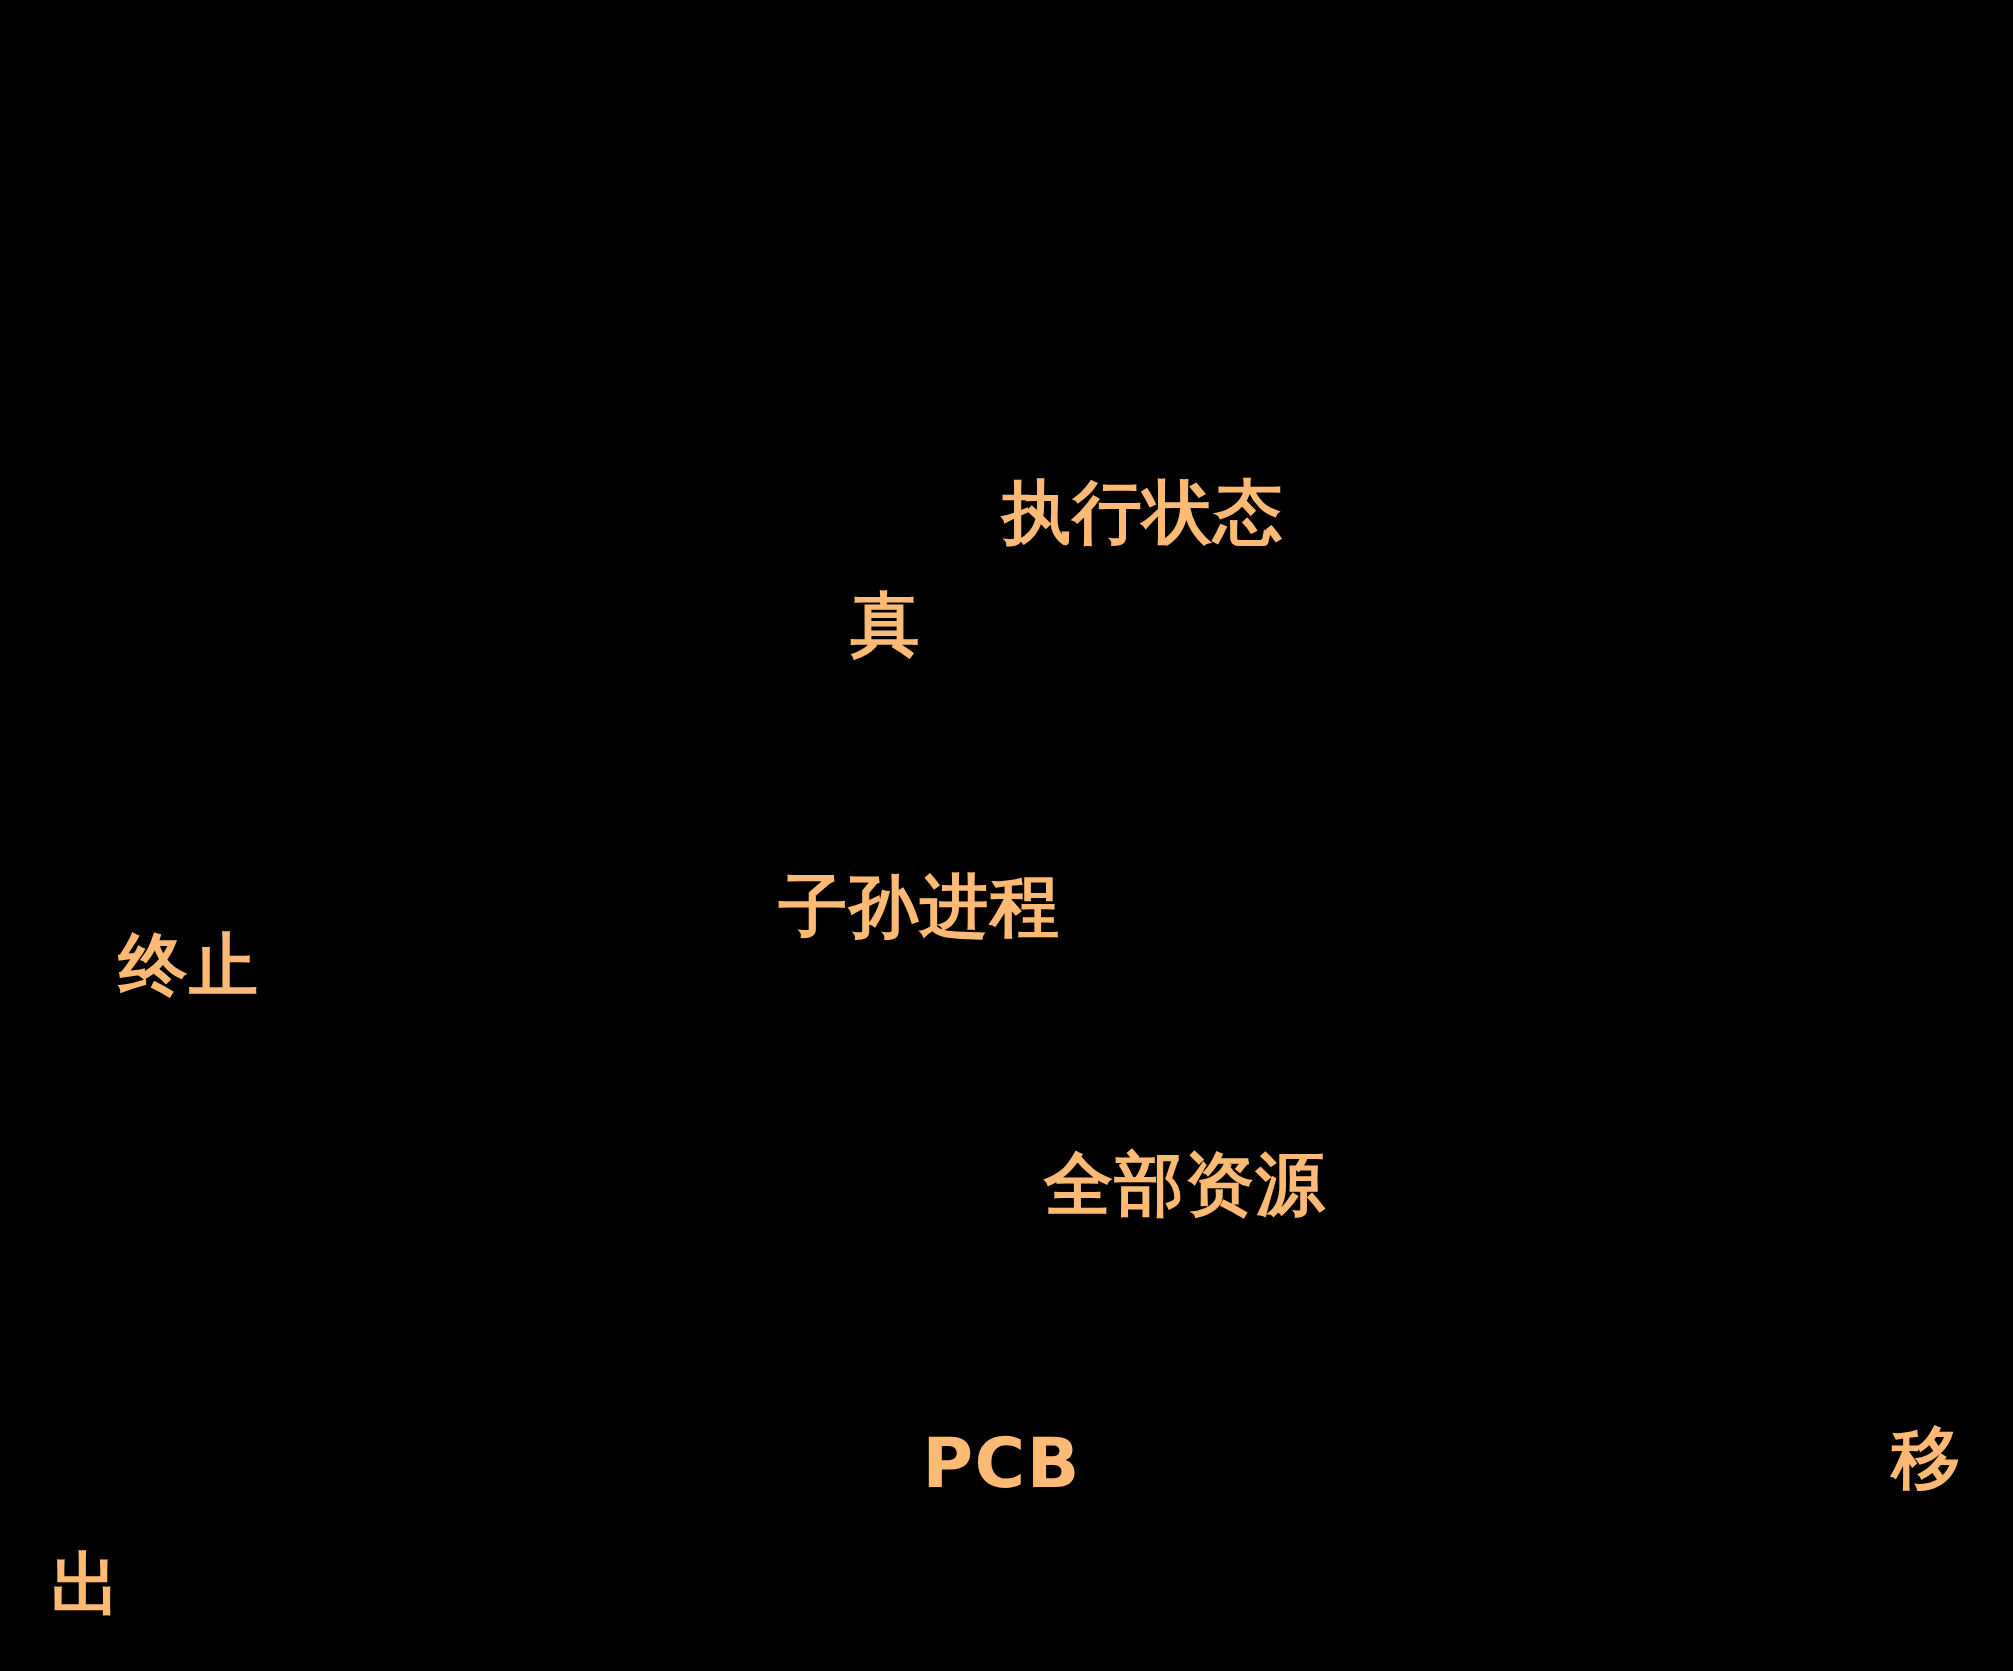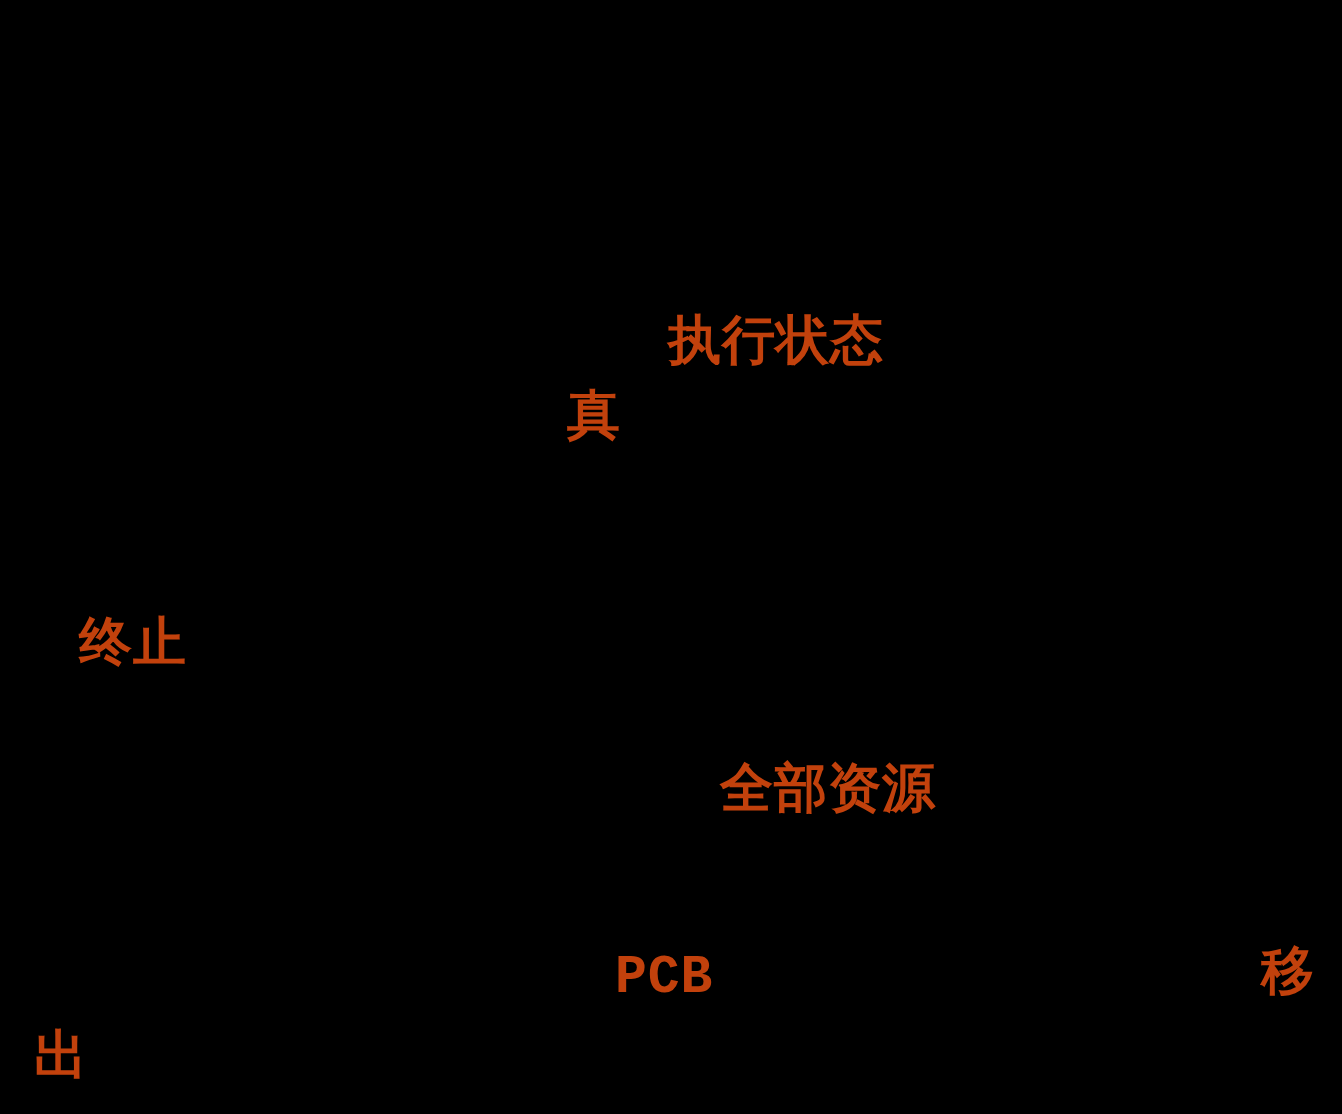"执行状态" .frag { color: #c2410c -> #fdba74; font-family: Liberation Mono, monospace -> none; font-size: 53px -> 46px }
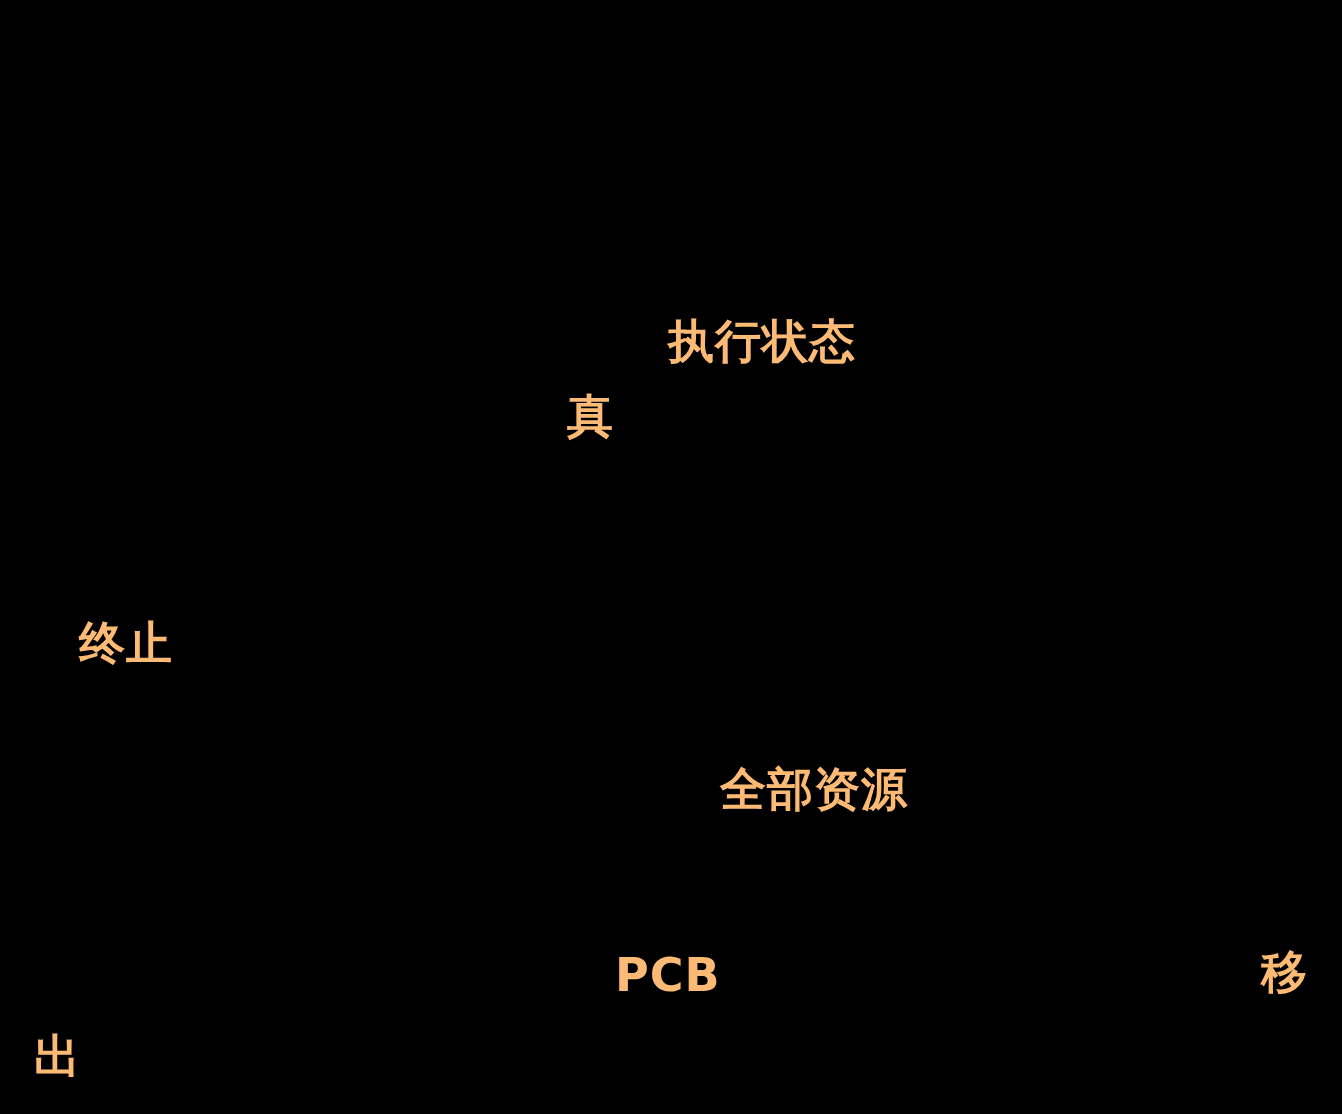"子孙进程" span.frag { html: none -> <span>子孙进程</span> }
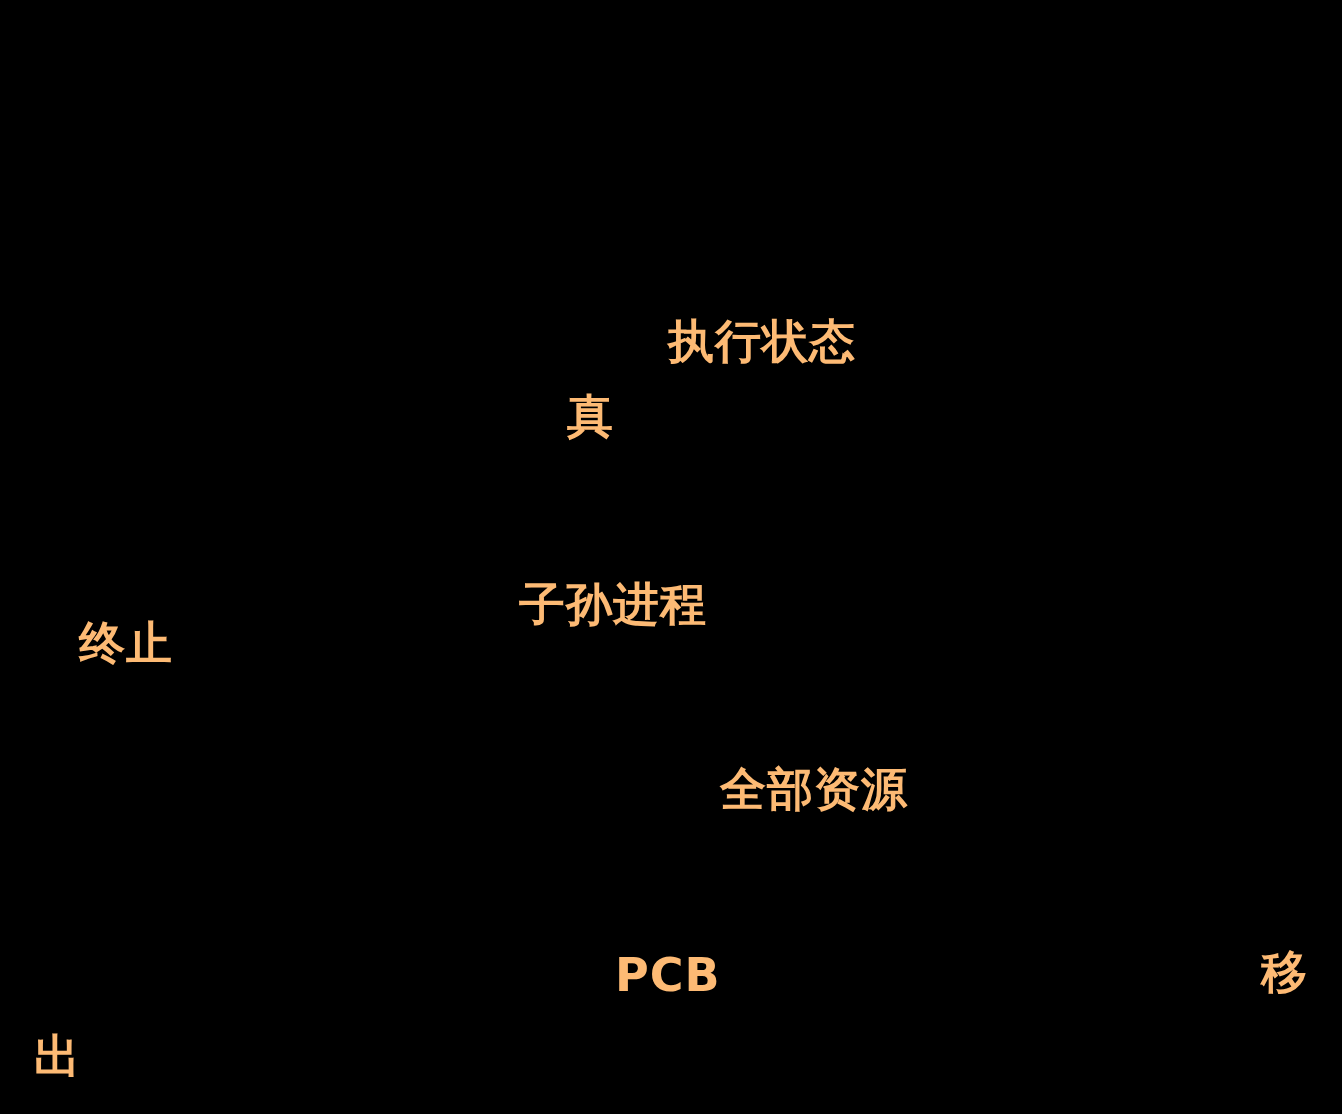"全部资源" .frag-all-res { left: 720px -> 696px }
